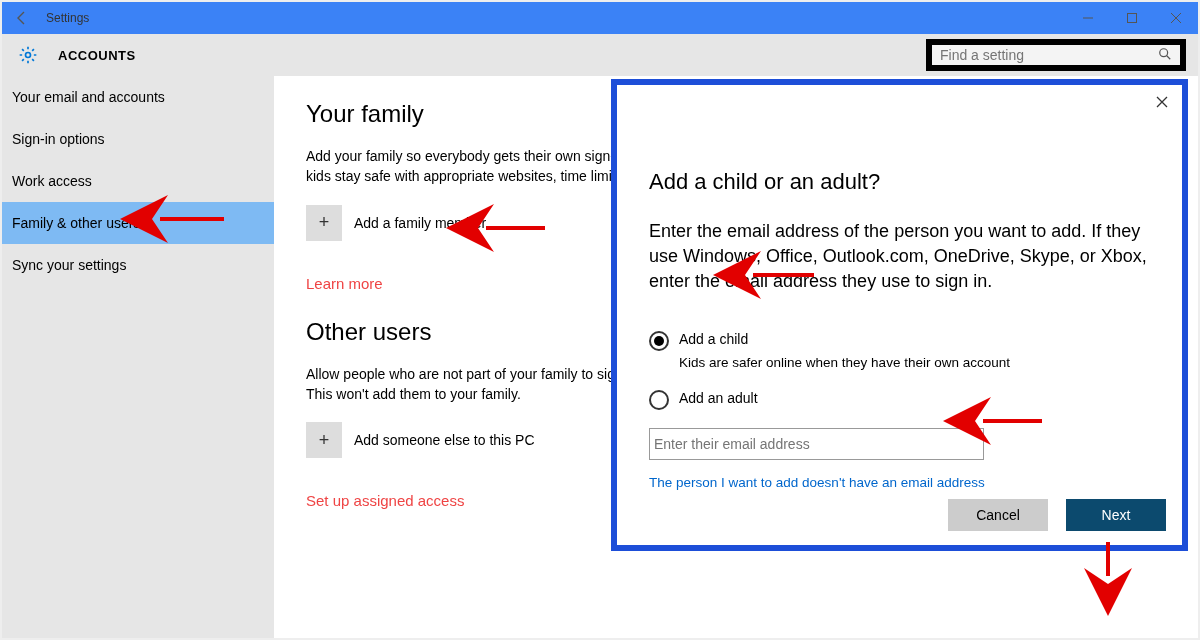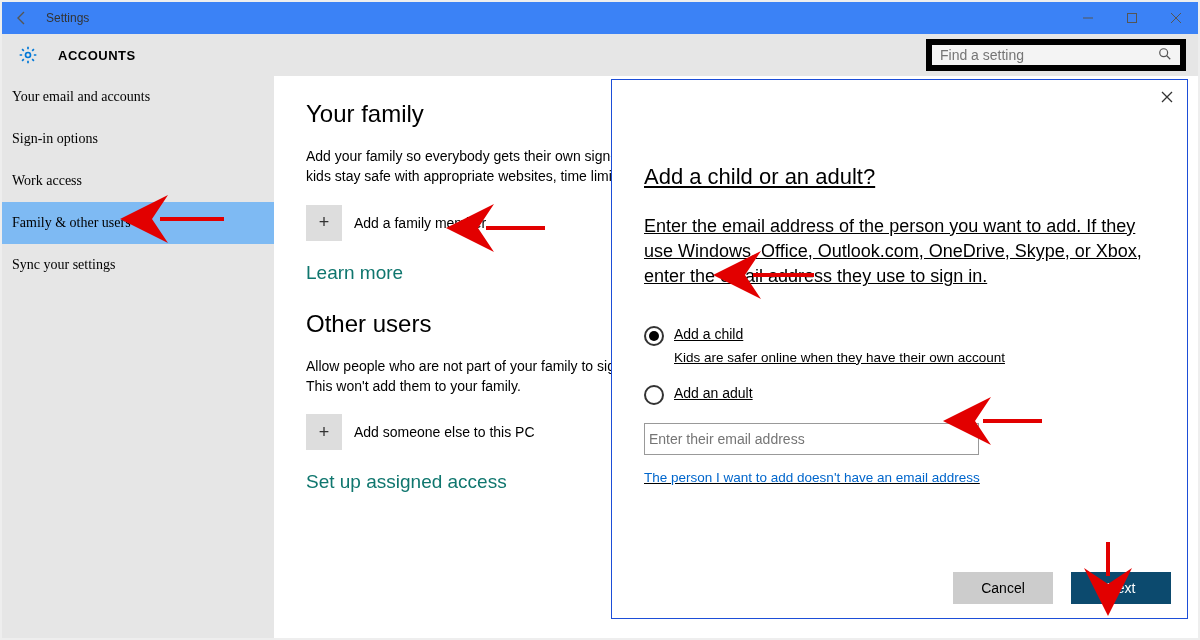"Your email and accounts" .sidebar .item { font-family: Liberation Serif, serif -> none }
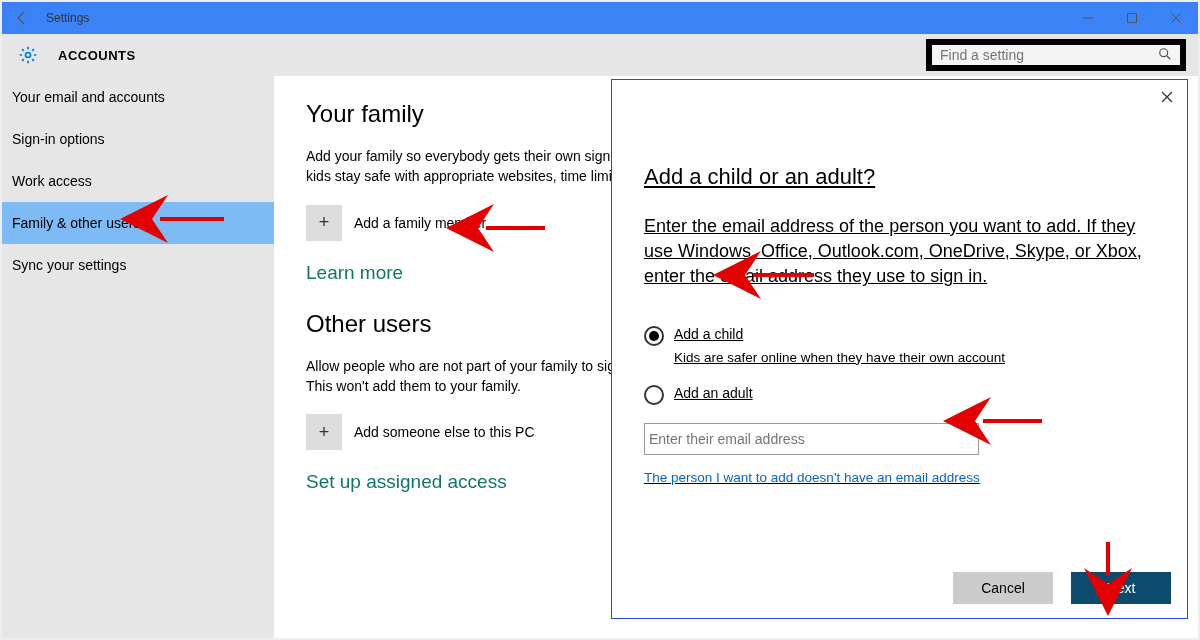"Add a child or an" .dialog { border: 1px solid #1d4ed8 -> 6px solid #1d4ed8; height: 540px -> 472px; text-decoration: underline -> none }
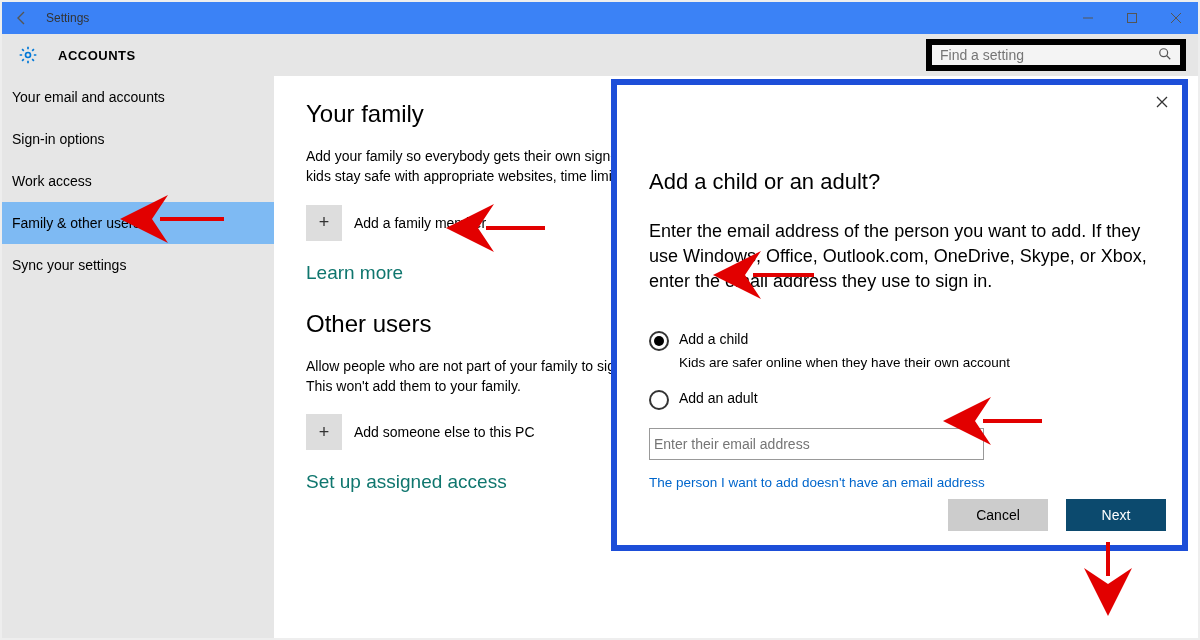"Learn more" .link { color: #0f766e -> #ef4444; font-size: 19px -> 15px; margin-top: 3px -> 16px }
